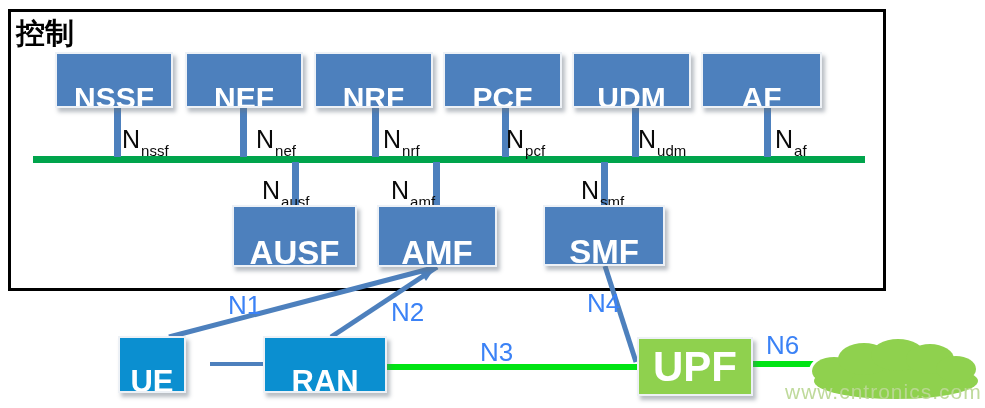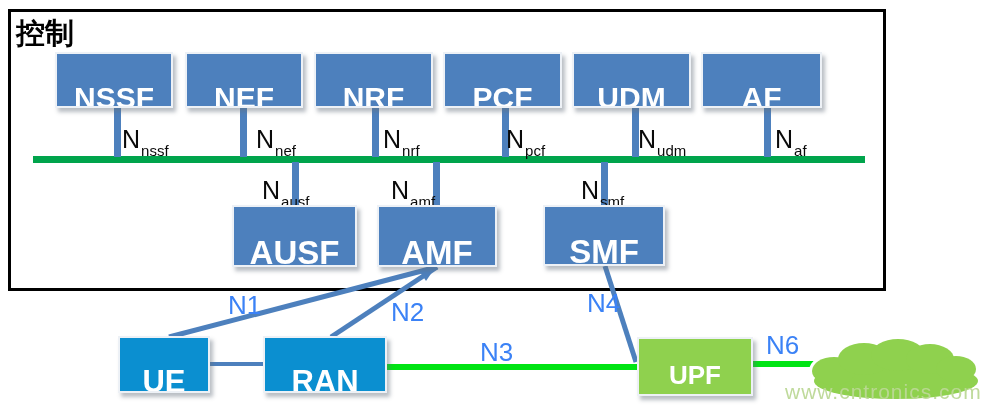"UE" div.nodebox { width: 92px -> 68px }
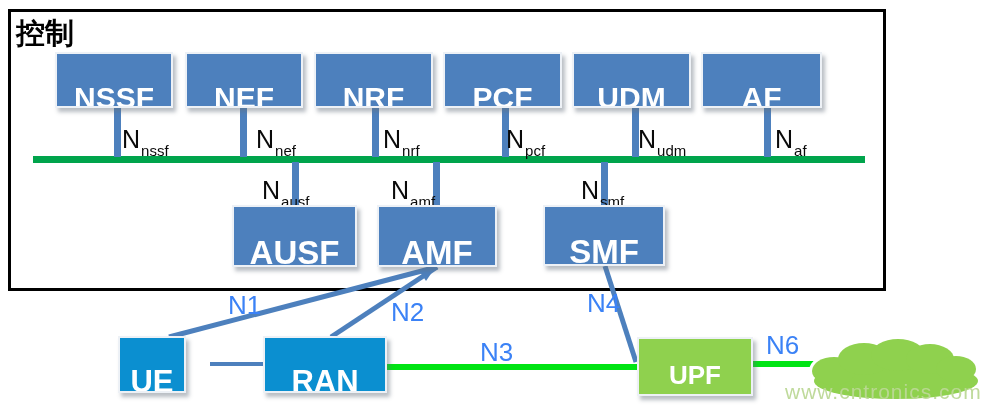"UPF" .upfbox .lbl { font-size: 26px -> 42px }
